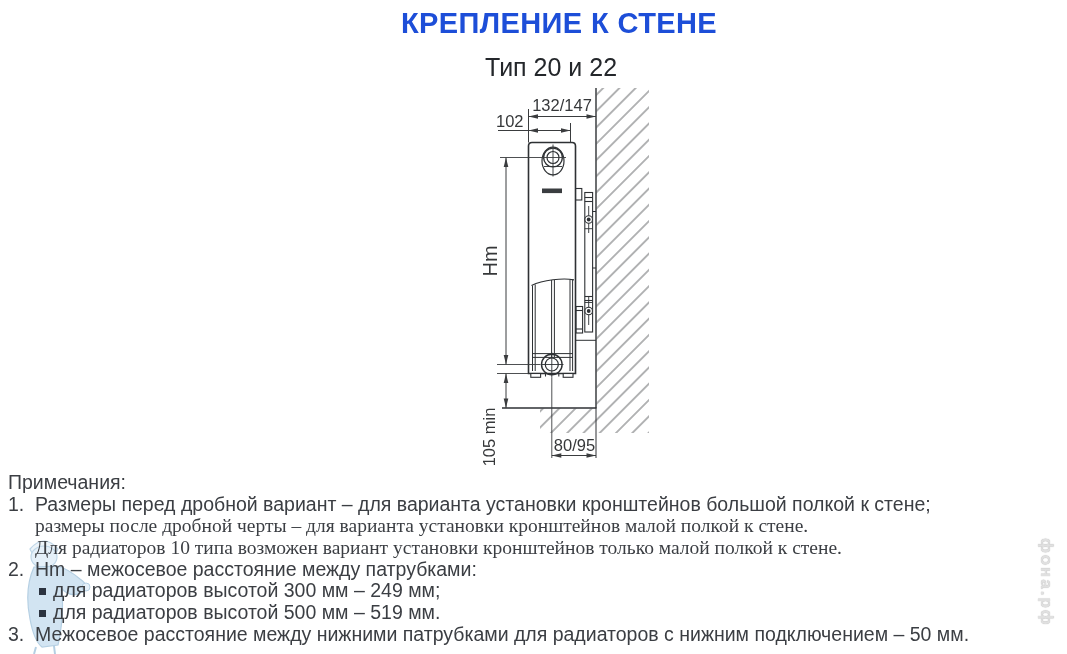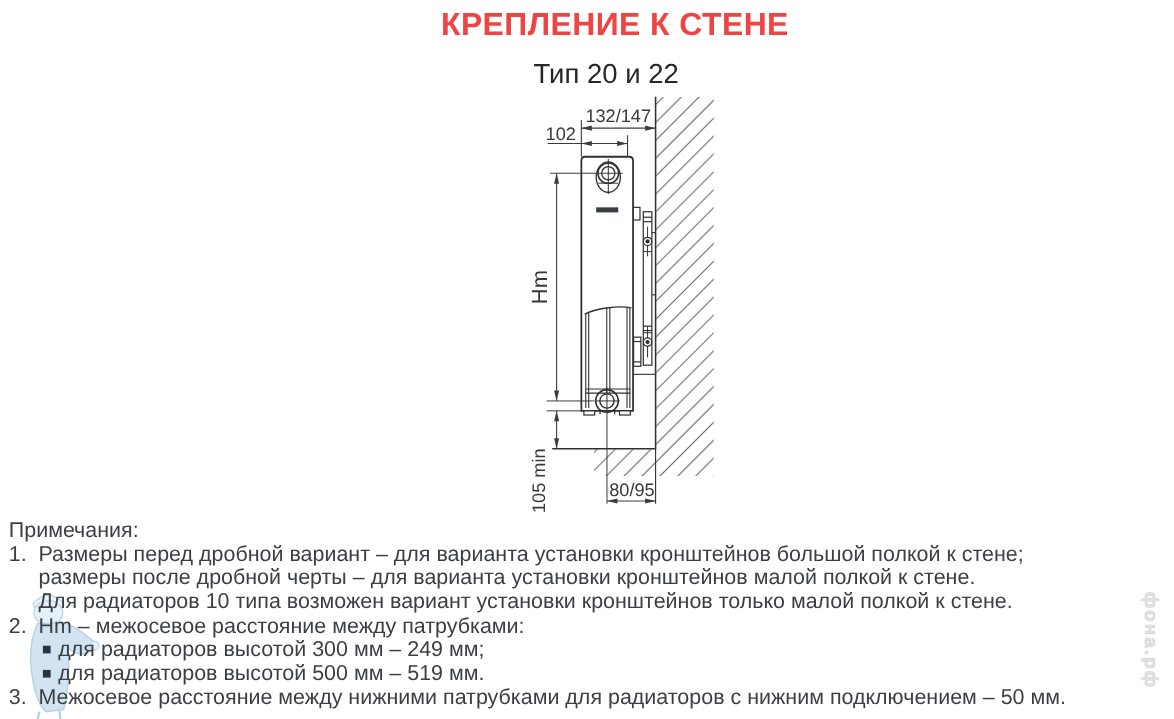"КРЕПЛЕНИЕ К СТЕНЕ" .title { color: #ef4444 -> #1d4ed8 }
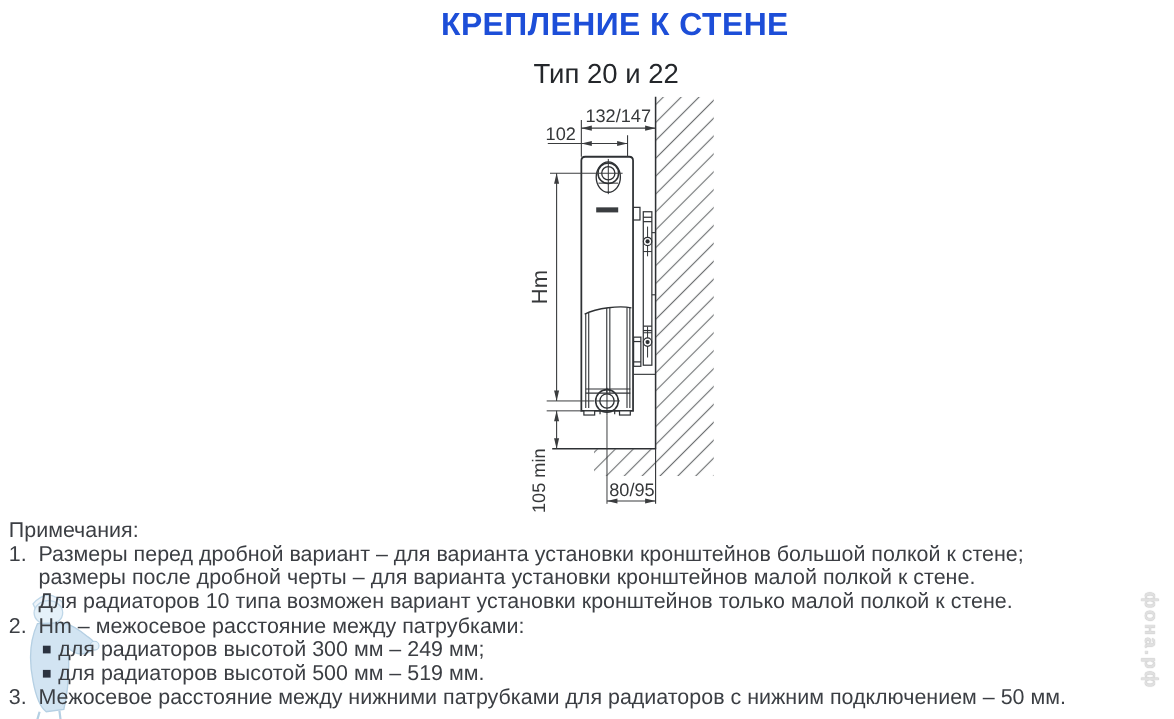"размеры после дробной черты –" .cont { font-family: none -> Liberation Serif, serif }
